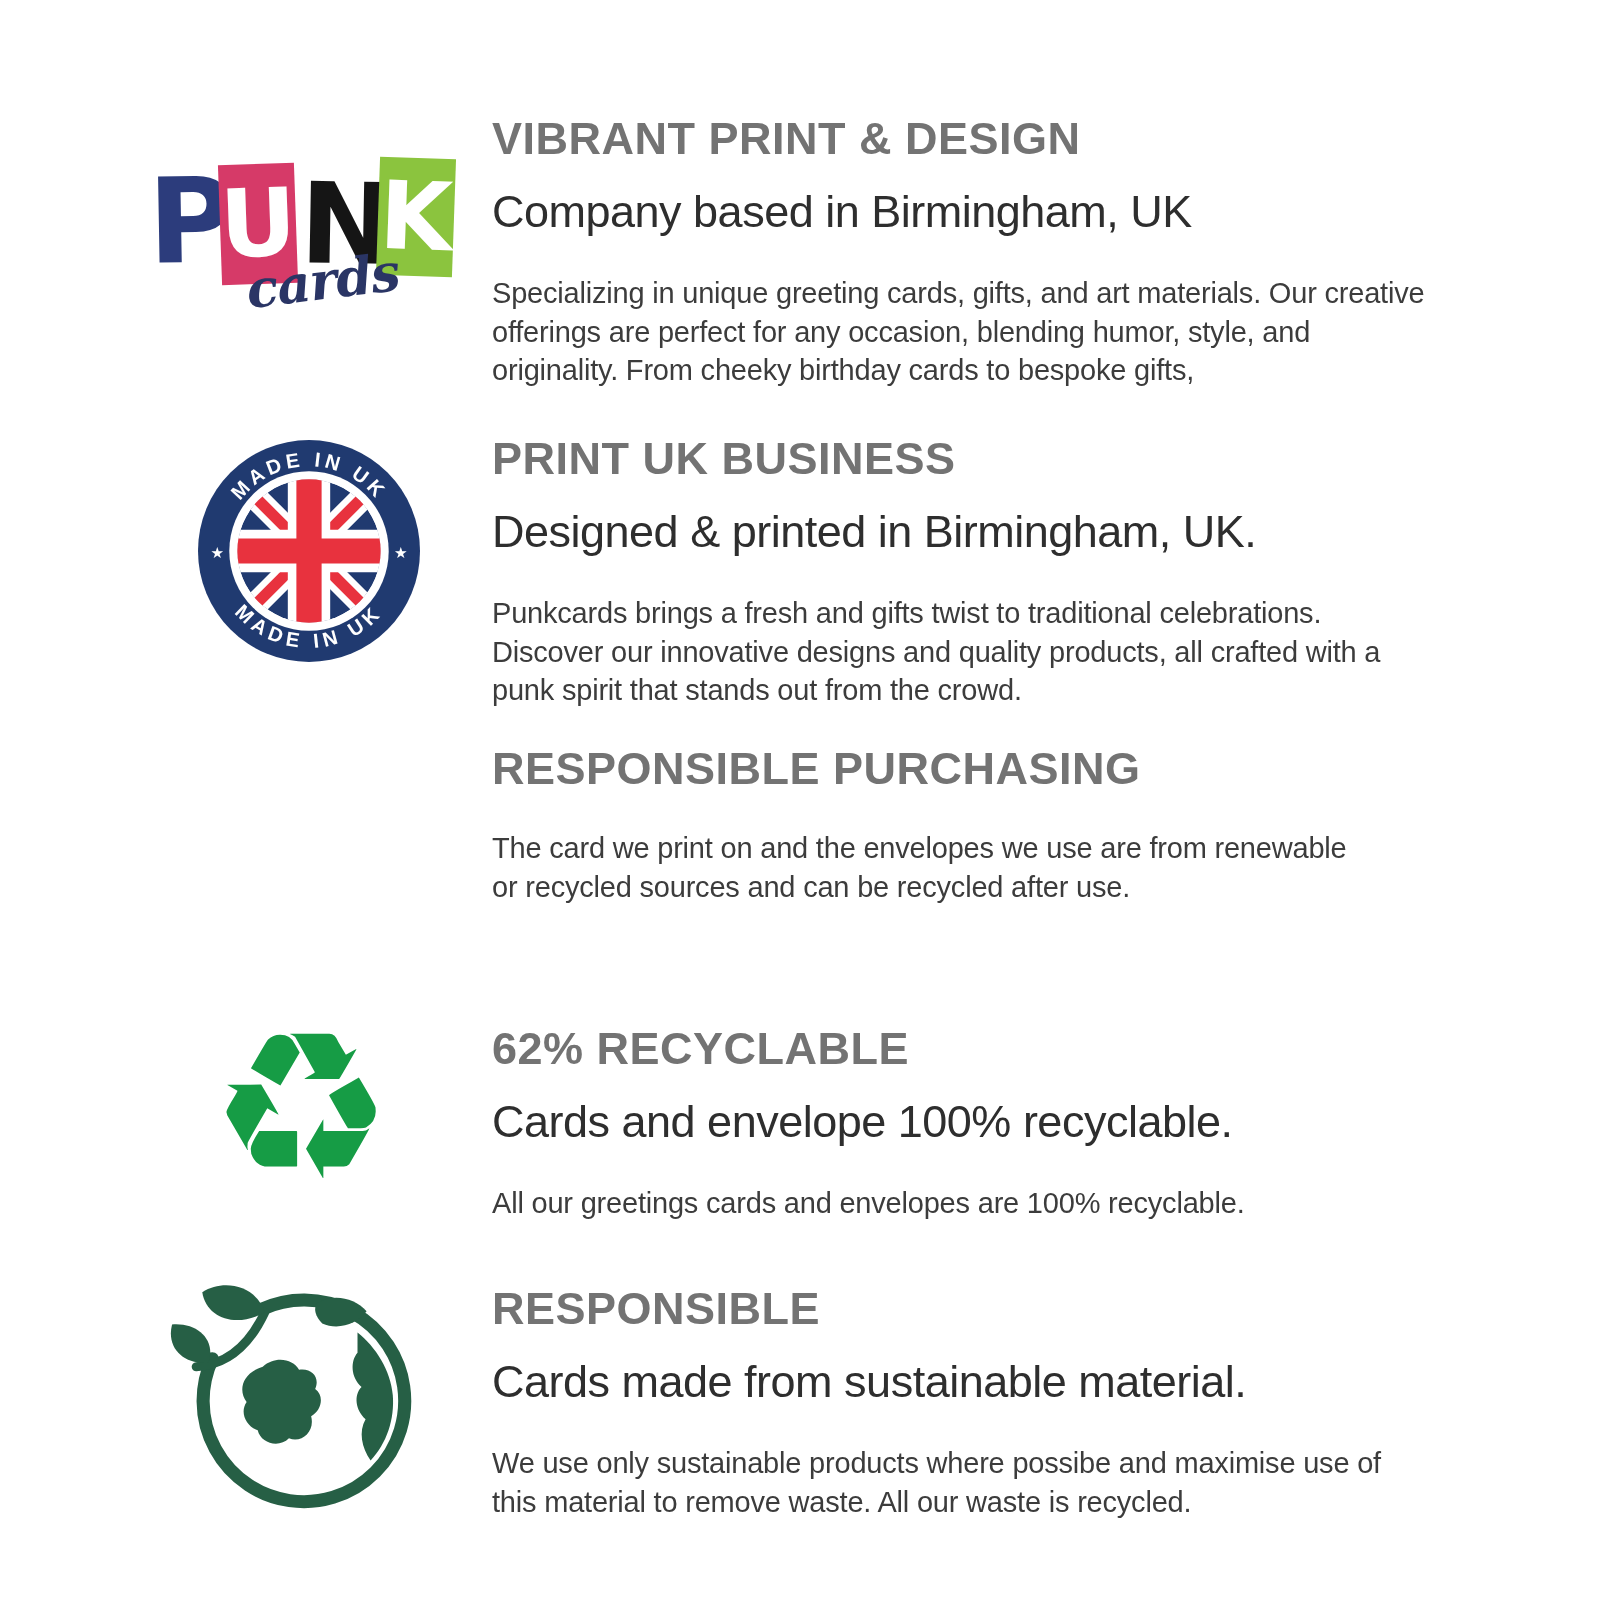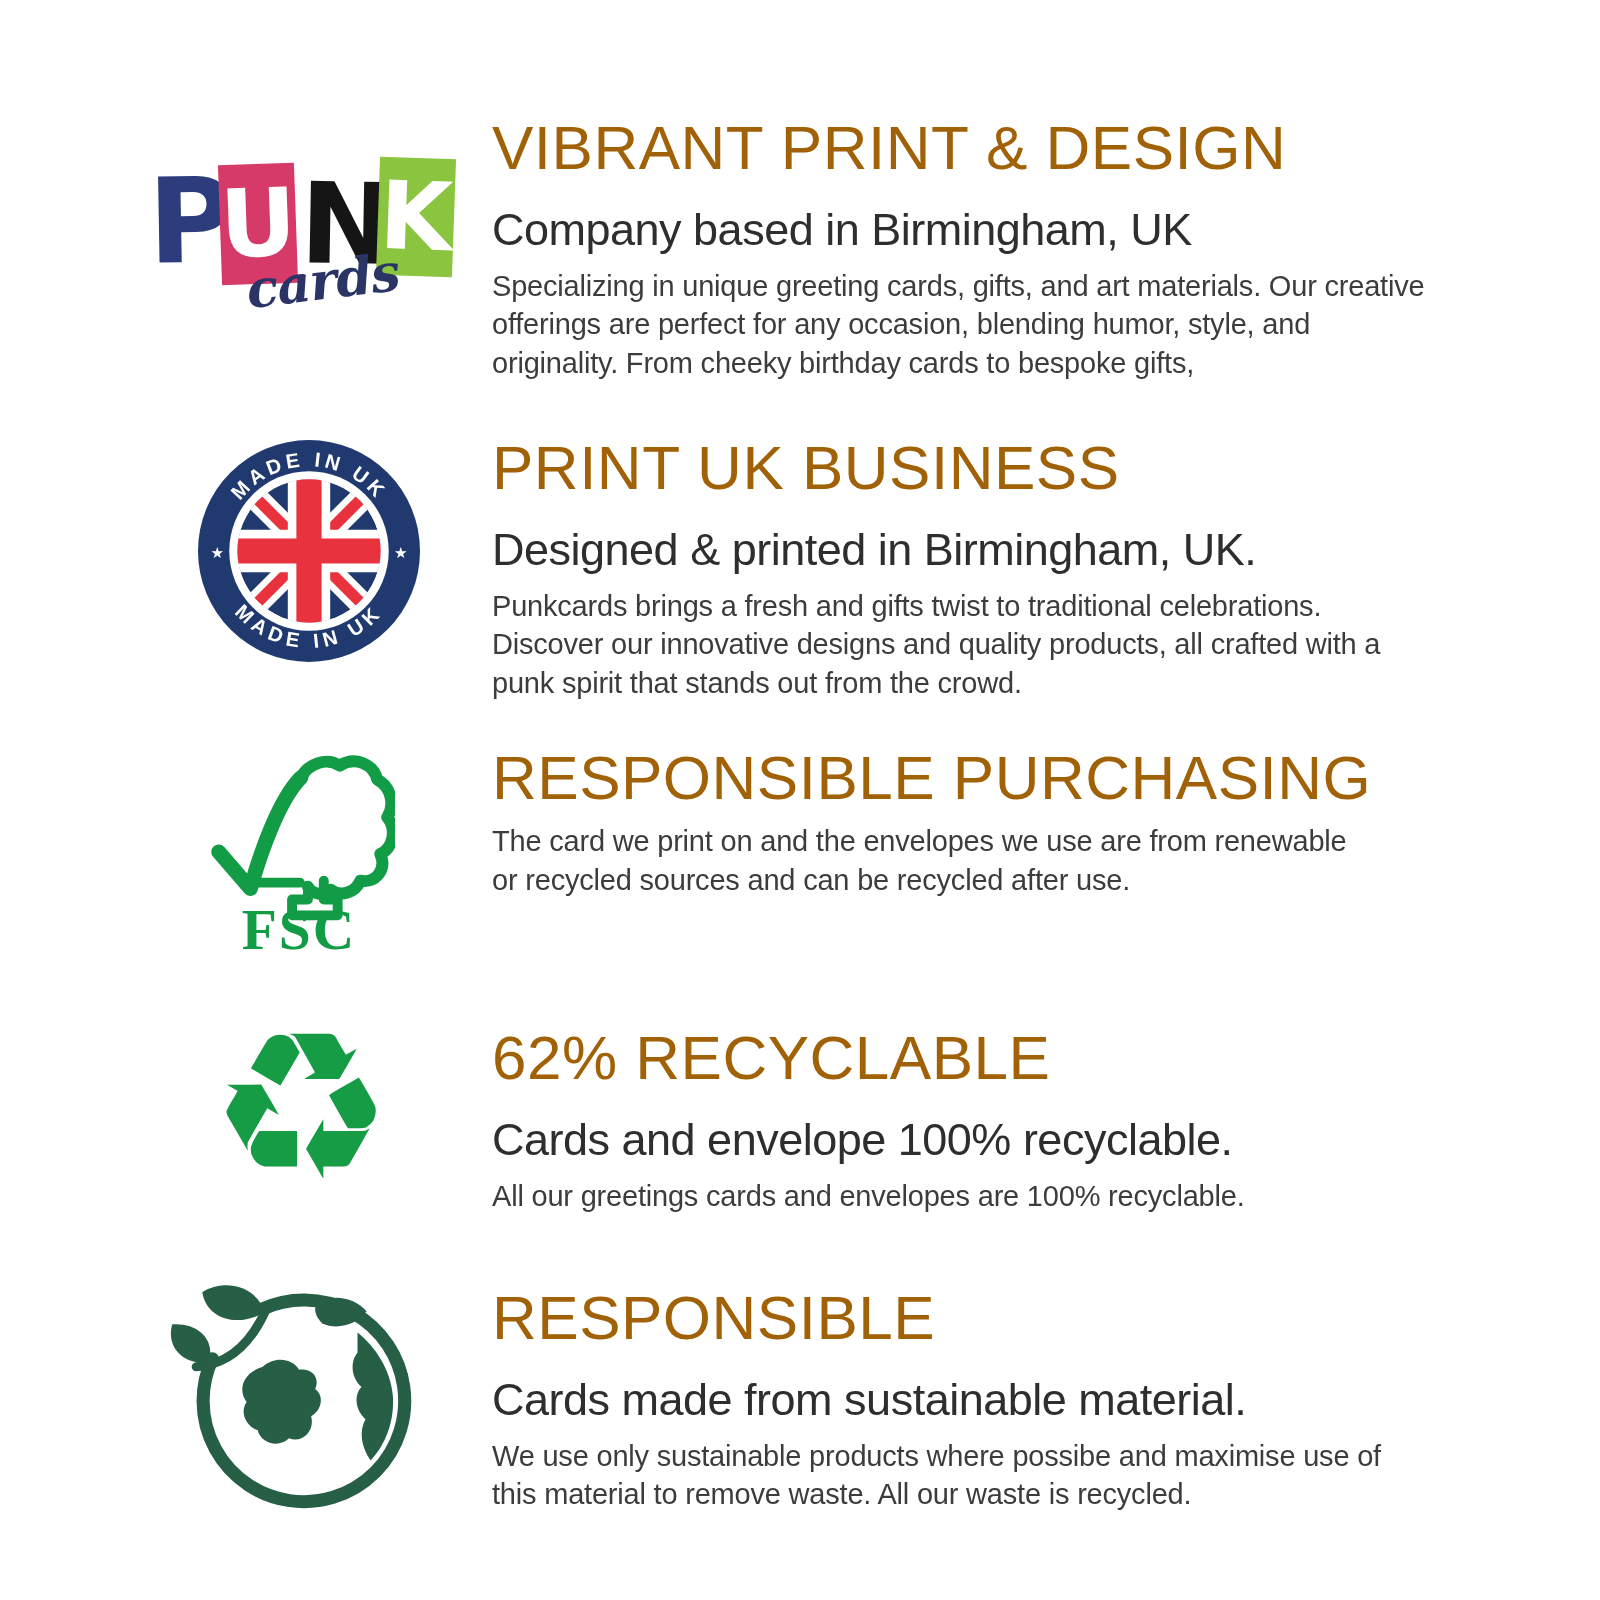"VIBRANT PRINT & DESIGN" .sec-title { color: #a16207 -> #737373; font-size: 62px -> 45px; font-weight: 400 -> 700 }
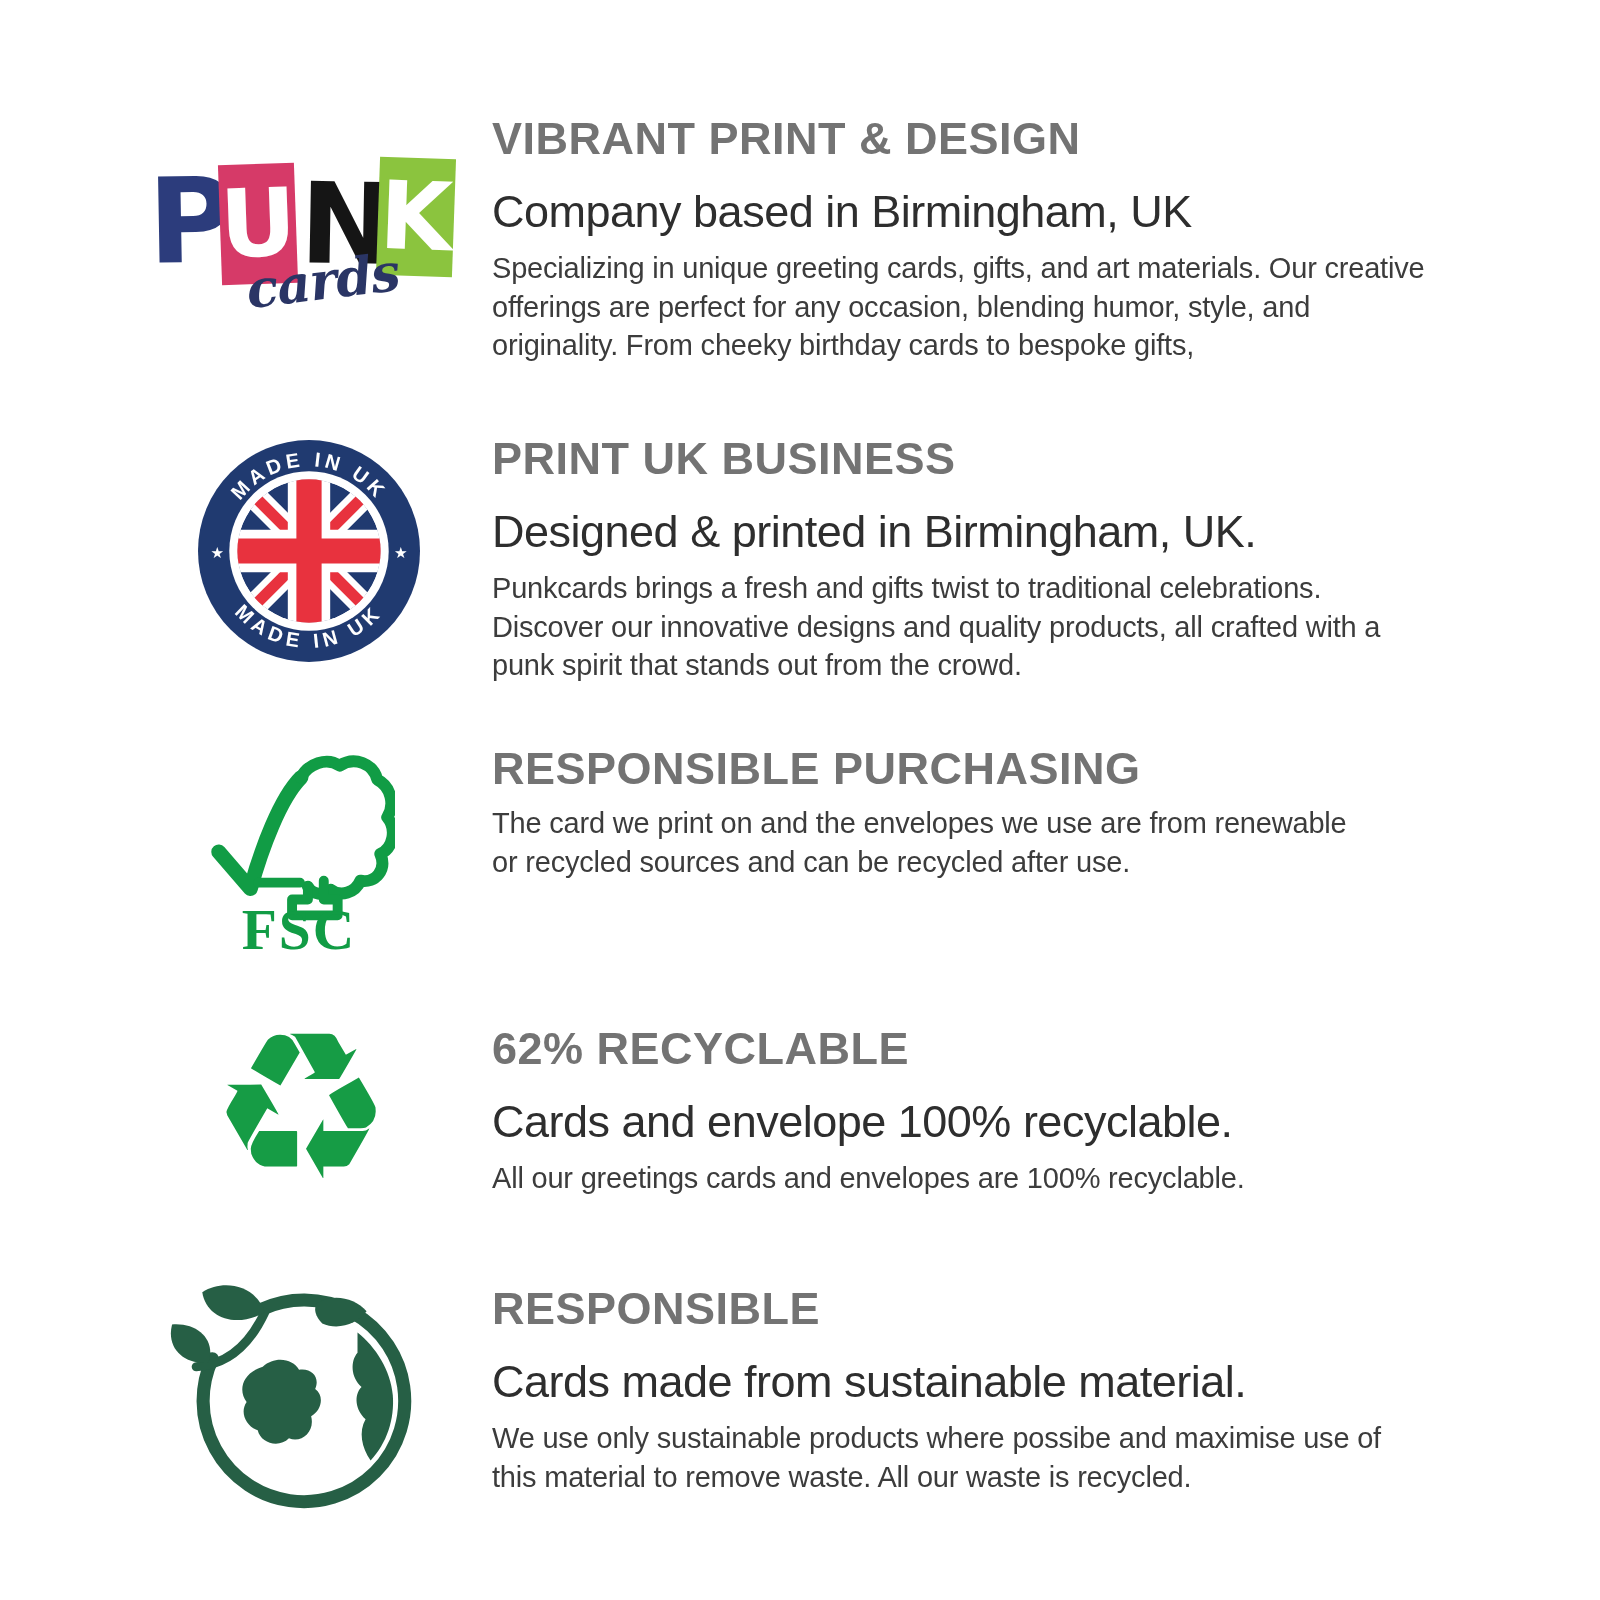"Specializing in unique greeting cards," .sec-body { margin-top: 12px -> 37px }
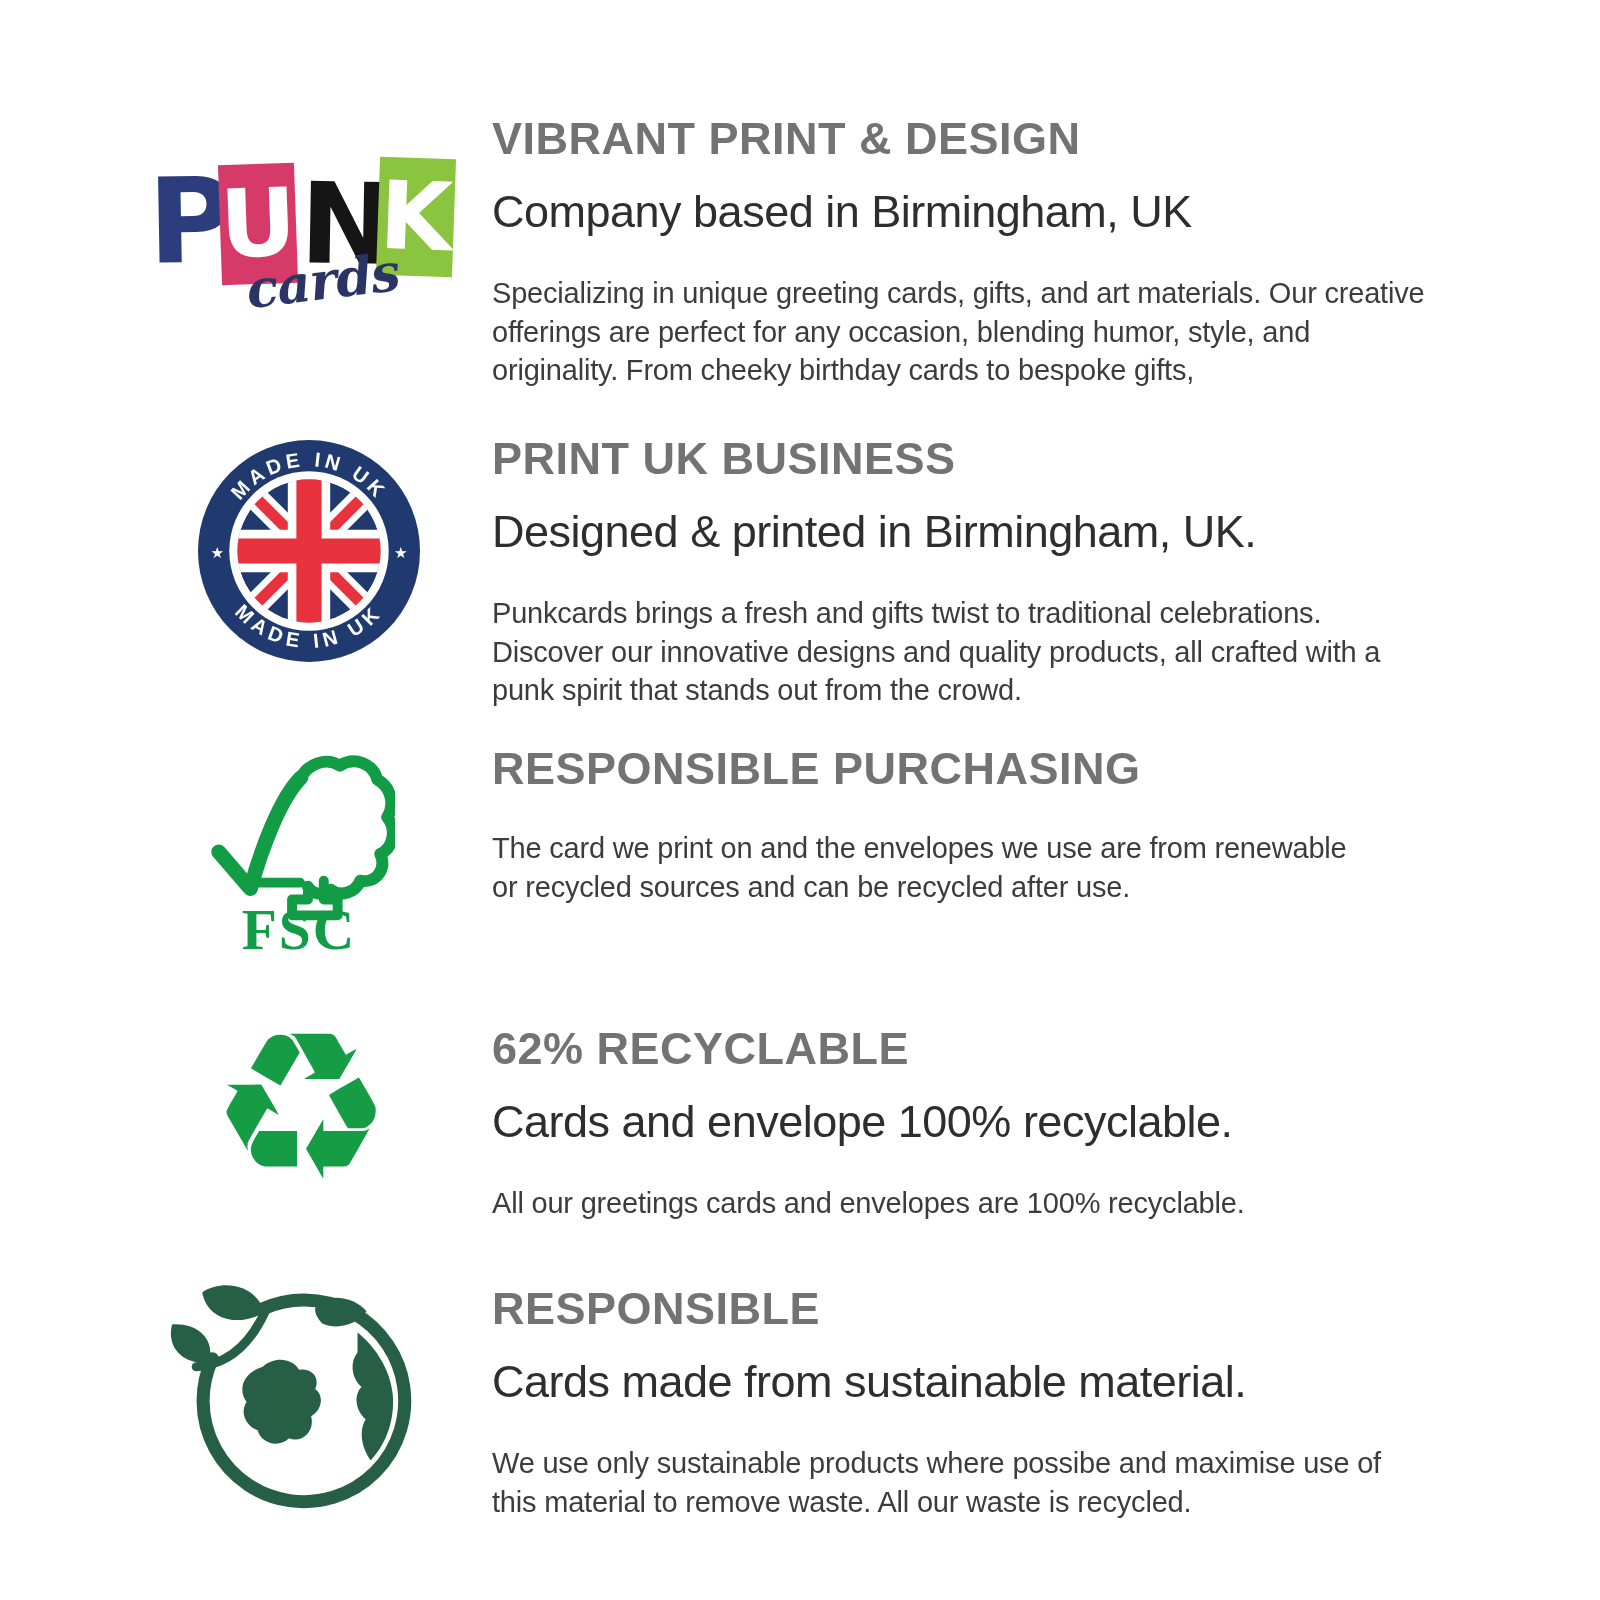"FSC" div.icon-abs { html: <div> <svg> <g> <path></path> <path></path> <path></path> <path></path> </g> <text>FSC</text> </svg> </div> -> none }
